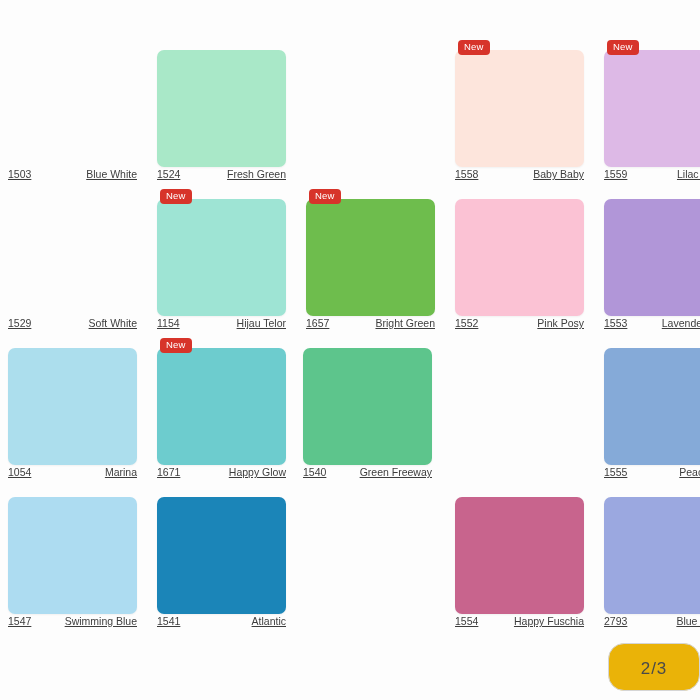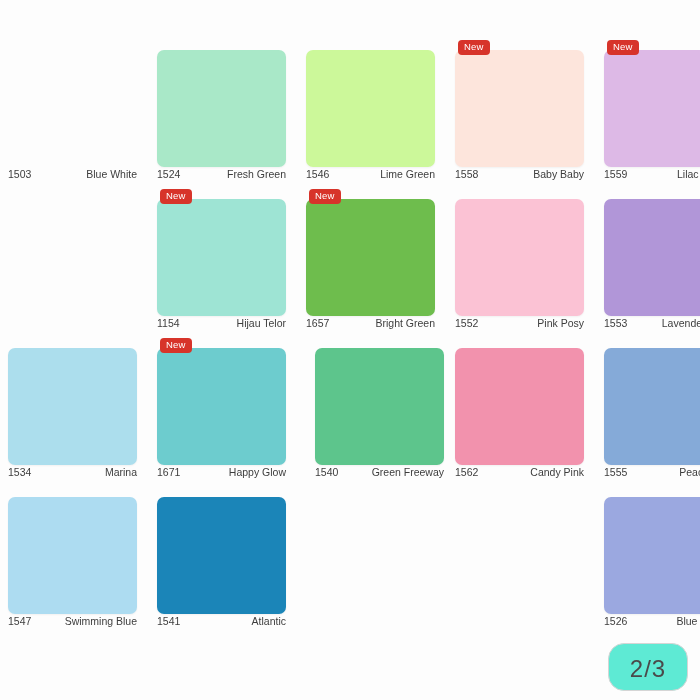"1503" .caption { text-decoration: none -> underline }
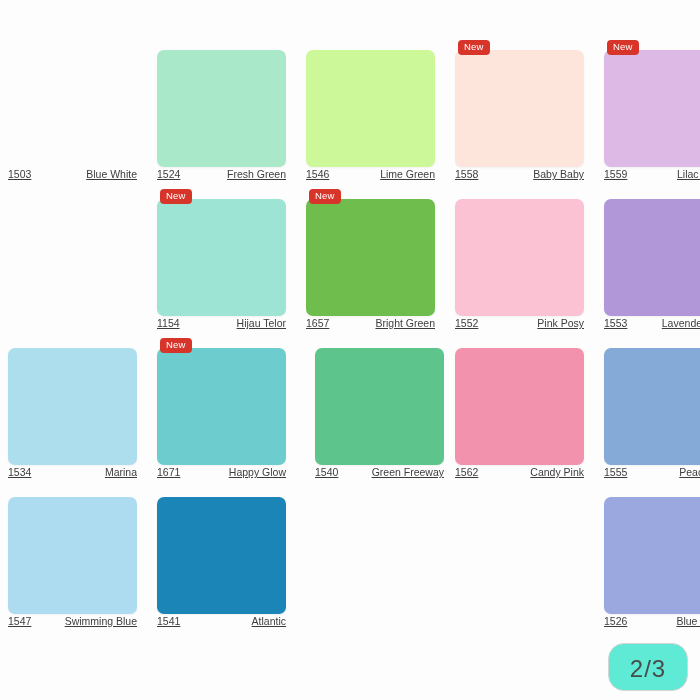"1546" div.cell { html: <div> <div></div> <div> <span>1546</span> <span>Lime Green</span> </div> </div> -> none }
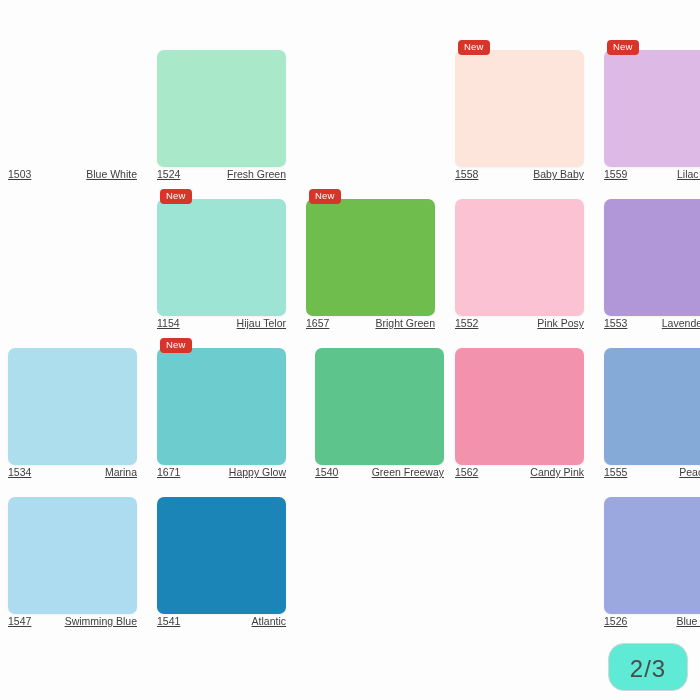"1529" div.cell { html: none -> <div> <div></div> <div> <span>1529</span> <span>Soft White</span> </div> </div> }
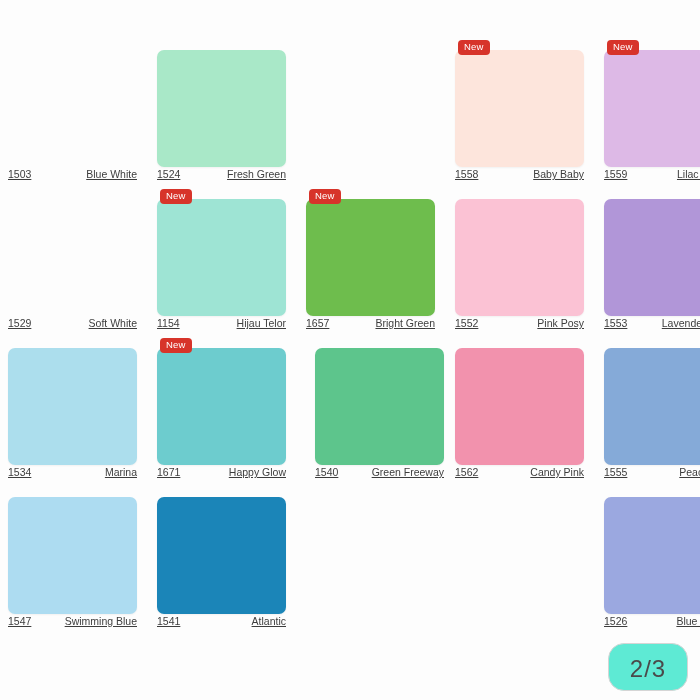"1534" span.code { text: 1534 -> 1054 }
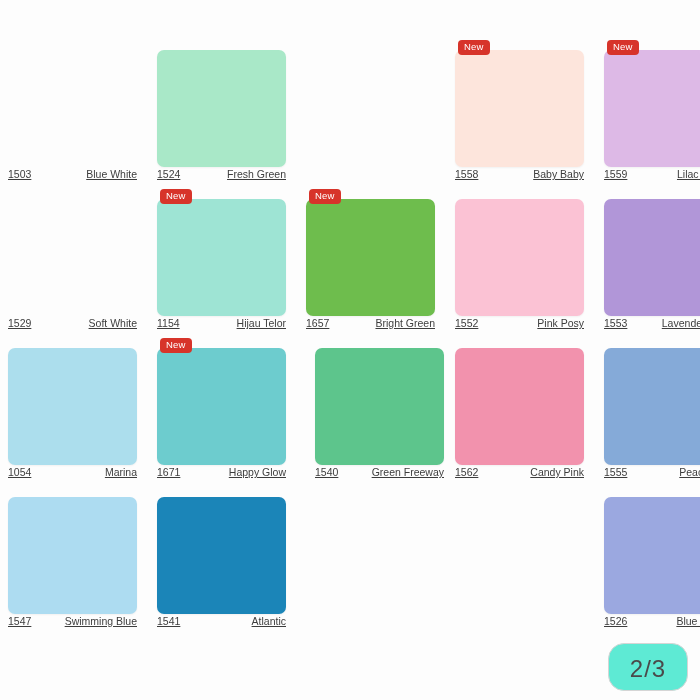"1540" div.cell { left: 456px -> 444px }
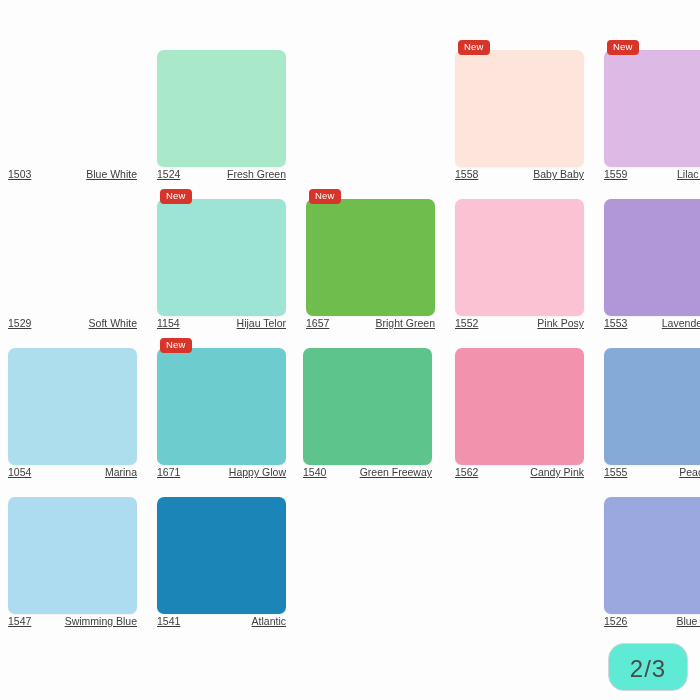"1562" div.cell { html: <div> <div></div> <div> <span>1562</span> <span>Candy Pink</span> </div> </div> -> none }
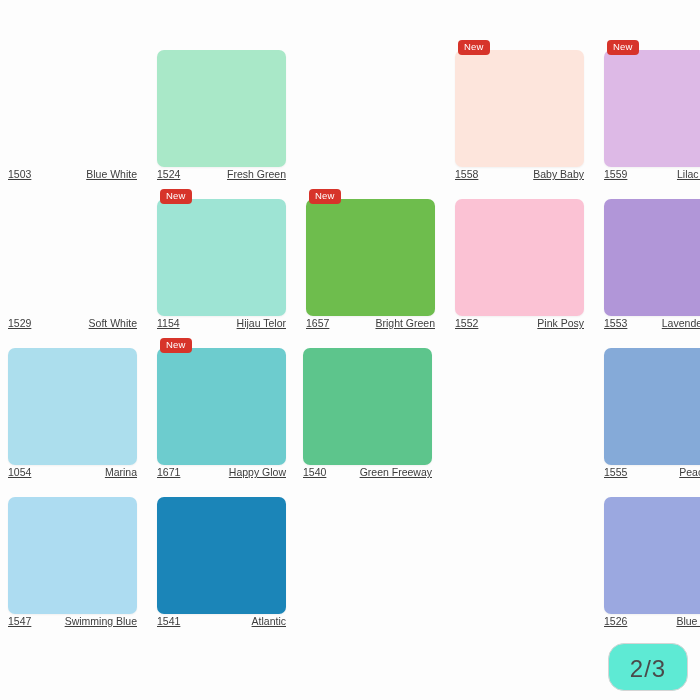"1554" div.cell { html: none -> <div> <div></div> <div> <span>1554</span> <span>Happy Fuschia</span> </div> </div> }
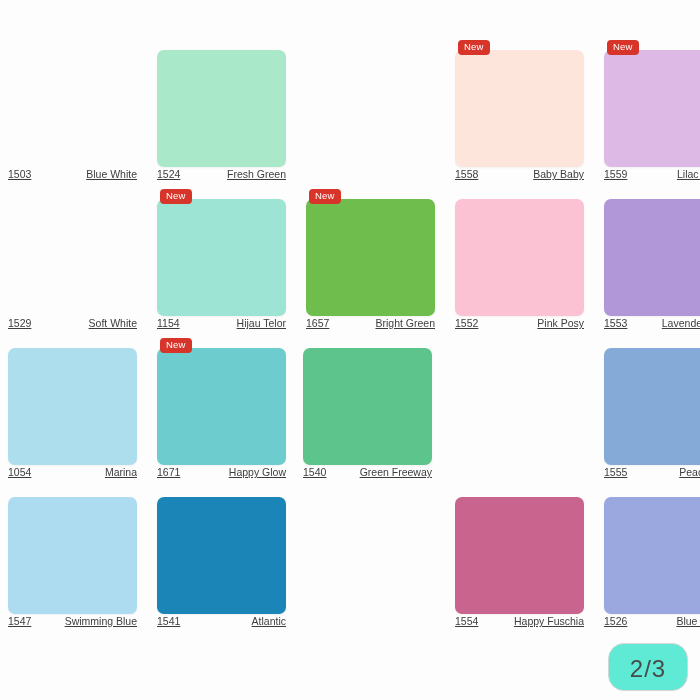"1526" span.code { text: 1526 -> 2793 }
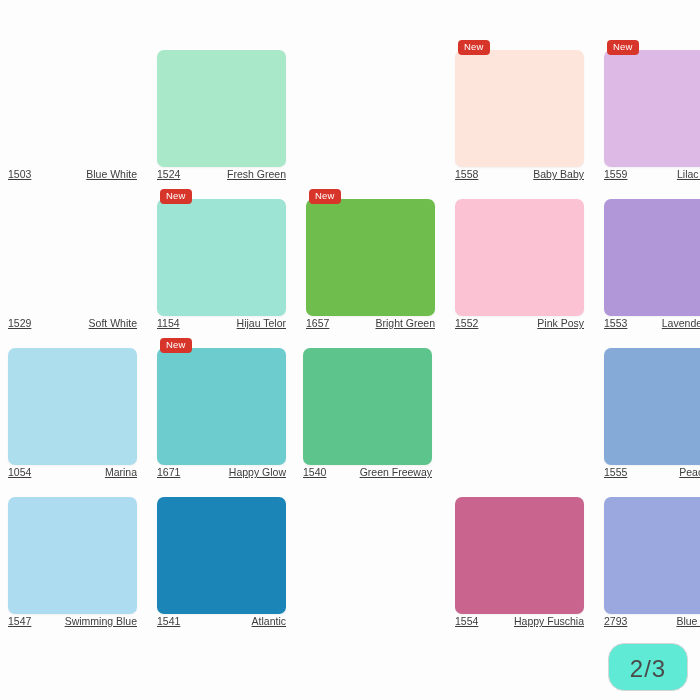"2/3" .pager { background: #5eead4 -> #eab308; font-size: 24px -> 17px; width: 80px -> 92px }
